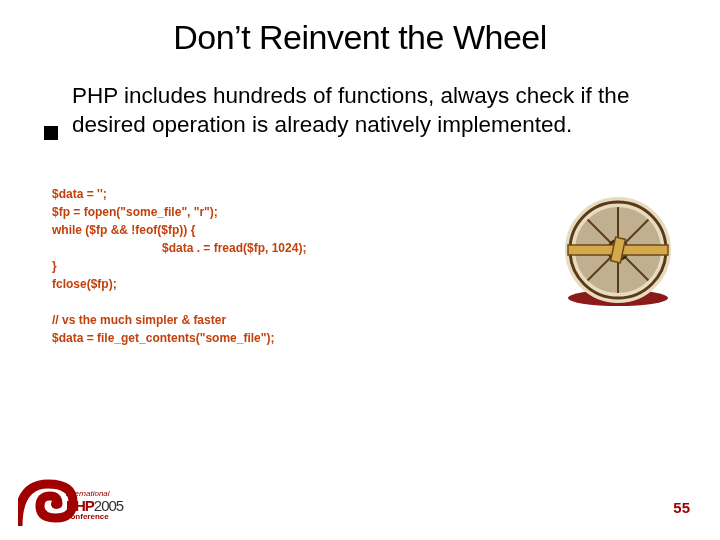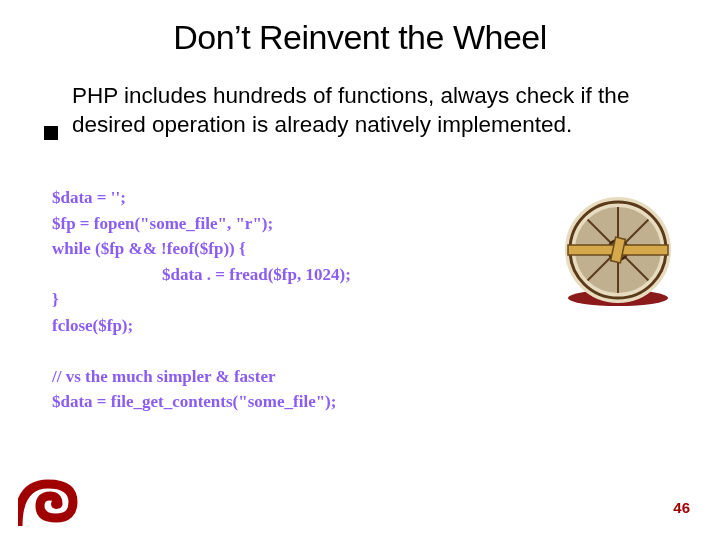"$data = ''; $fp =" .code { color: #8b5cf6 -> #c2410c; font-family: Liberation Serif, serif -> Liberation Sans, sans-serif; font-size: 17px -> 12px }
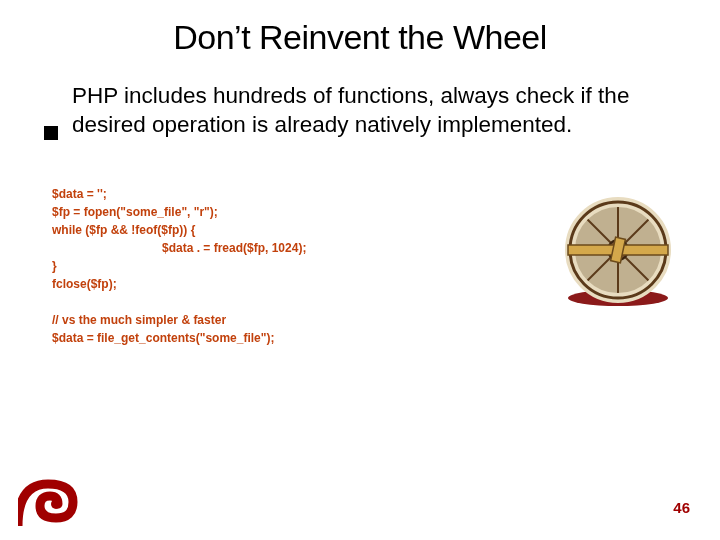"international" div.logo-text { html: none -> <div> <div>international</div> <div> <span>PHP</span><span>2005</span> </div> <div>conference</div> </div> }
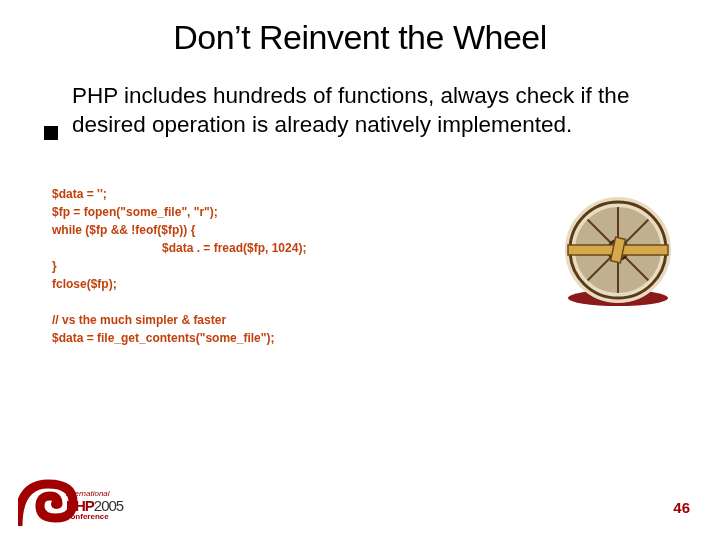"46" div.page-num { text: 46 -> 55 }
